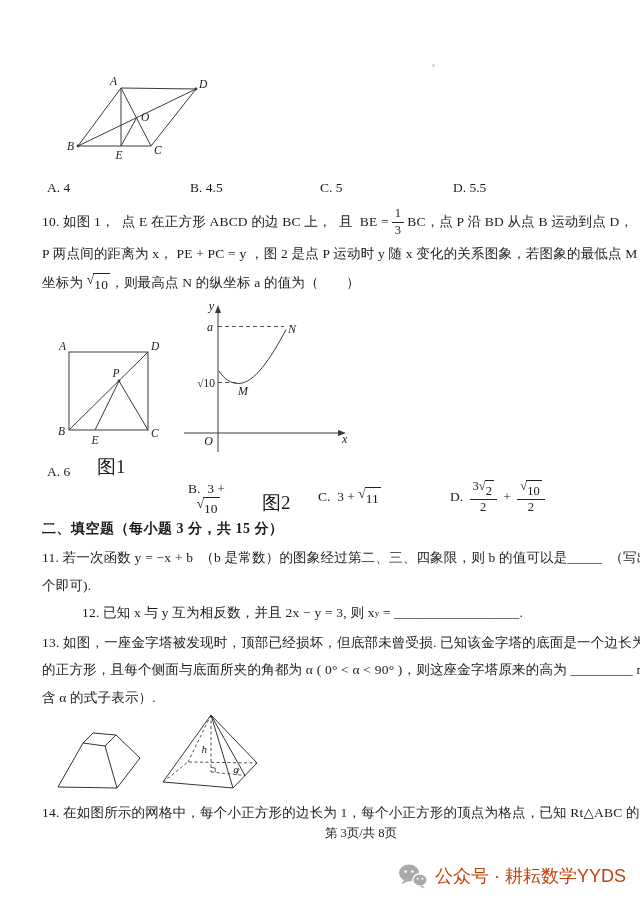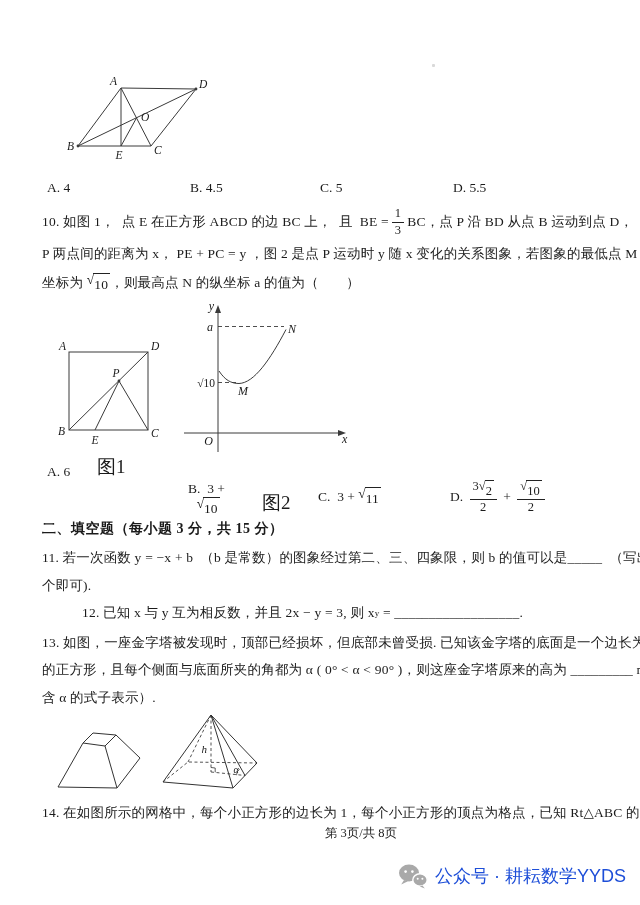"公众号 · 耕耘数学YYDS" .wm { color: #1d4ed8 -> #c2410c }
